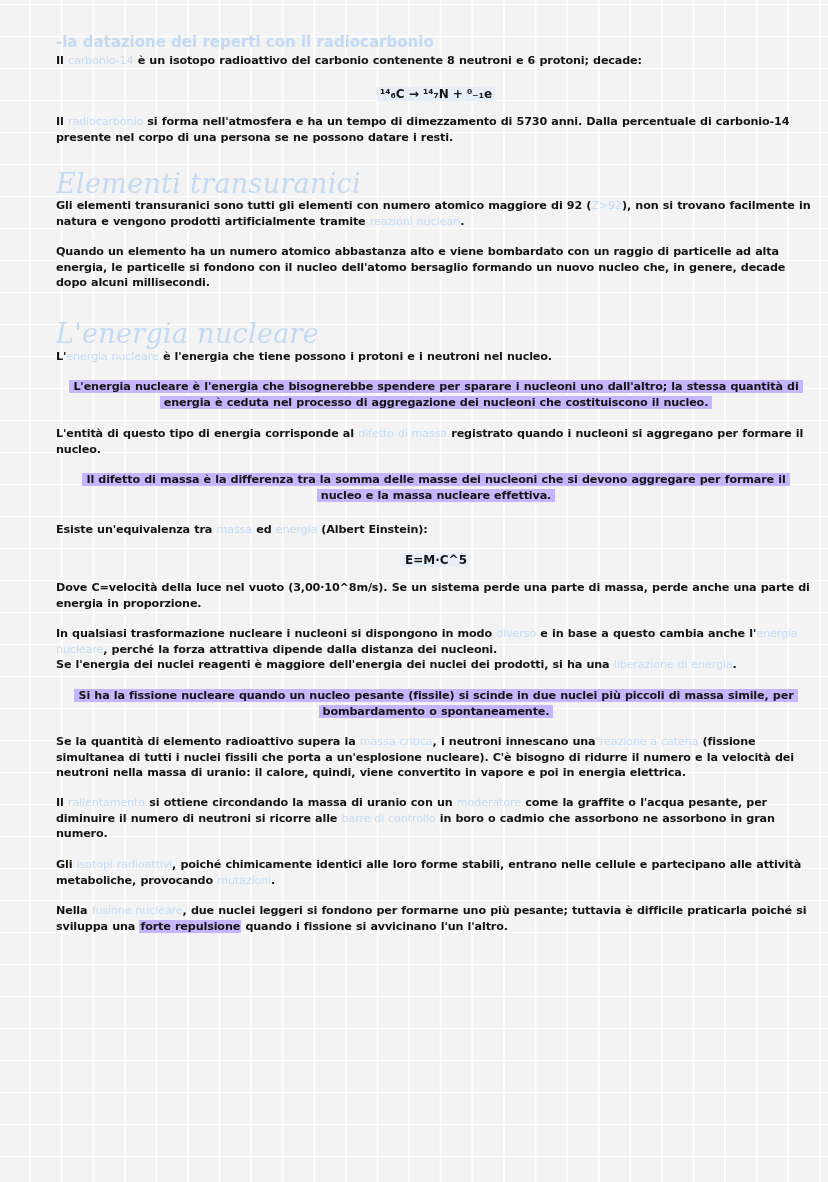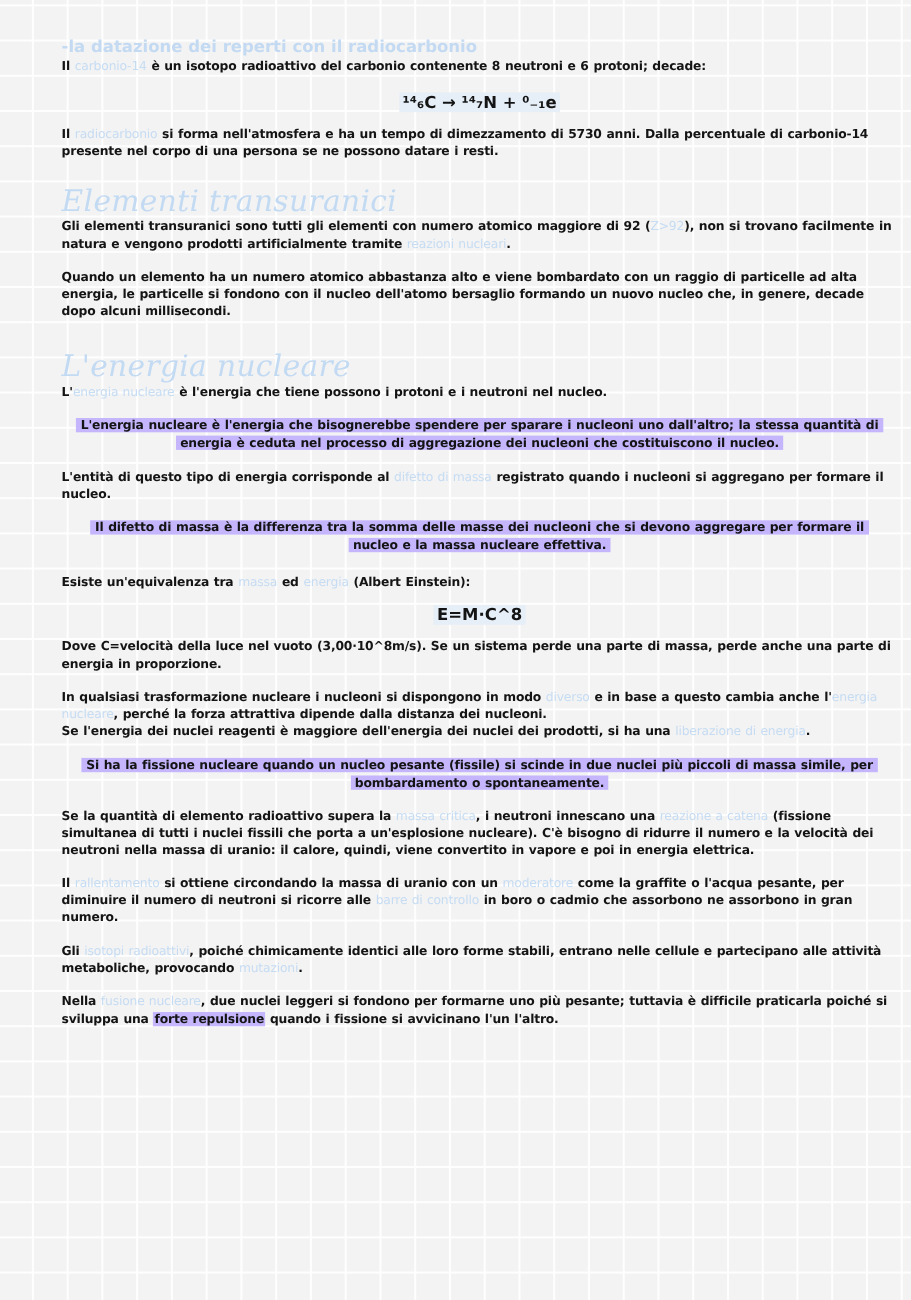"¹⁴₆C → ¹⁴₇N + ⁰₋₁e" .formula { font-size: 15px -> 12px }
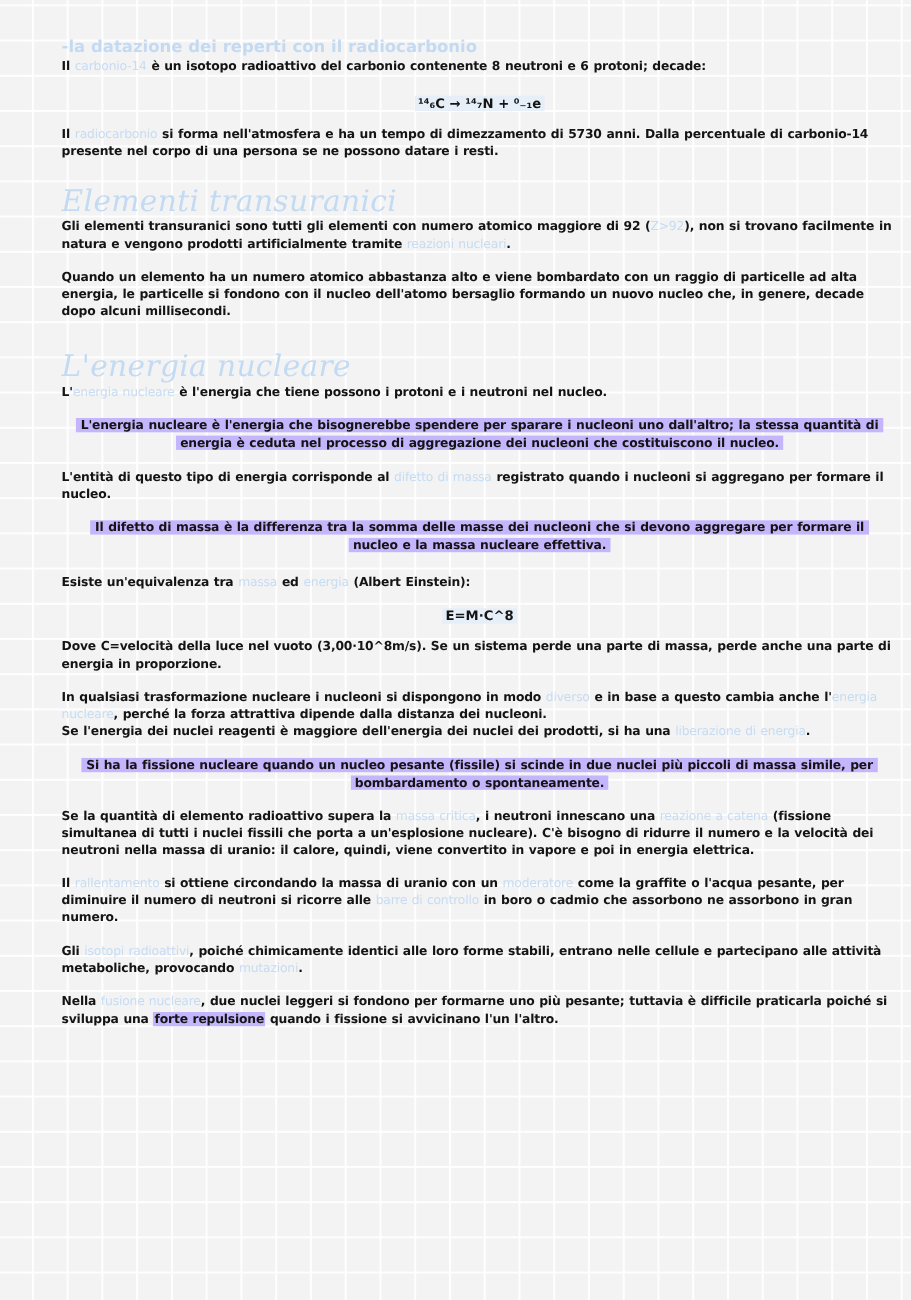"E=M·C^8" span.formula { text: 8 -> 5 }
